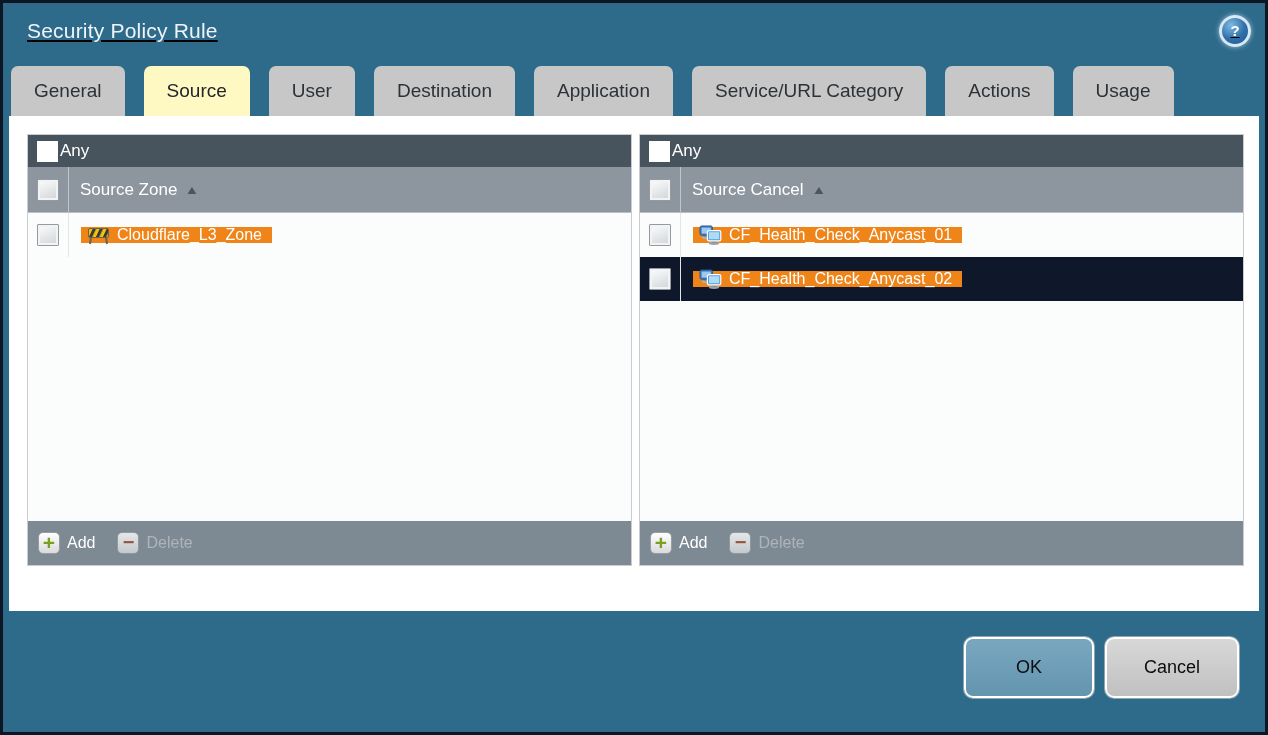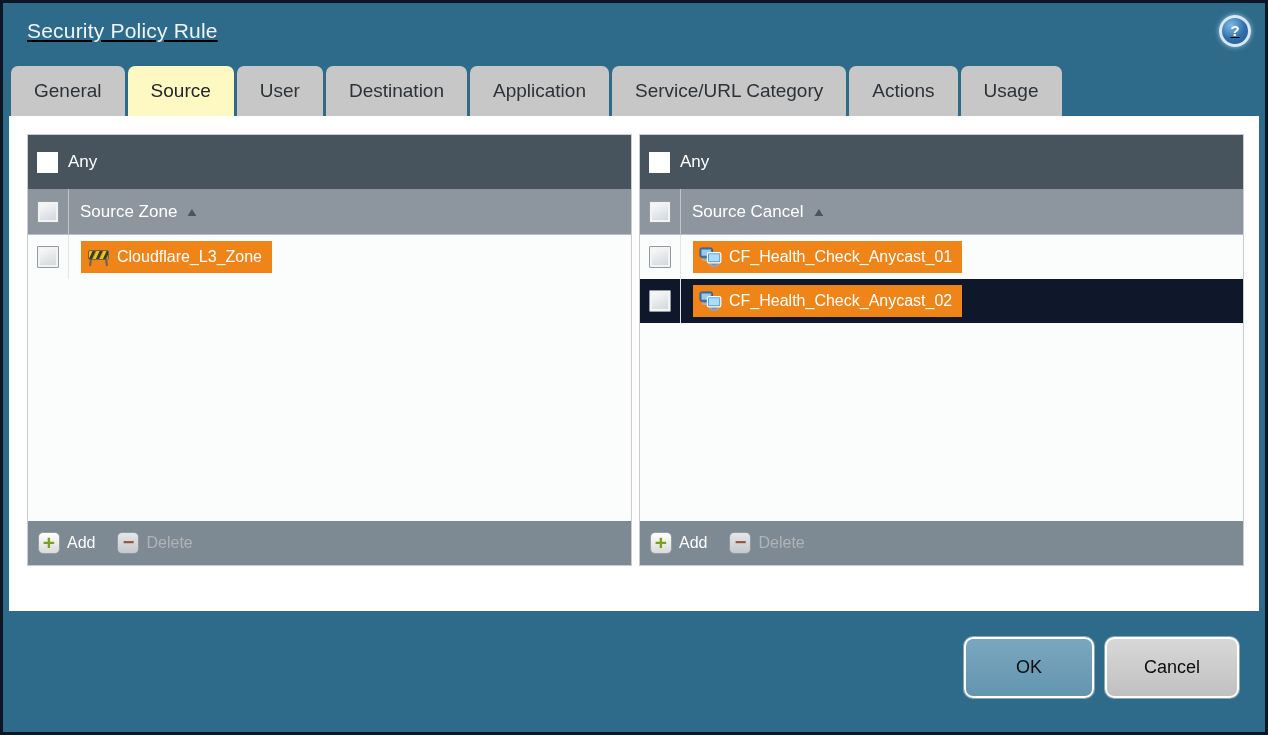"General" .tabbar { gap: 3px -> 19px }
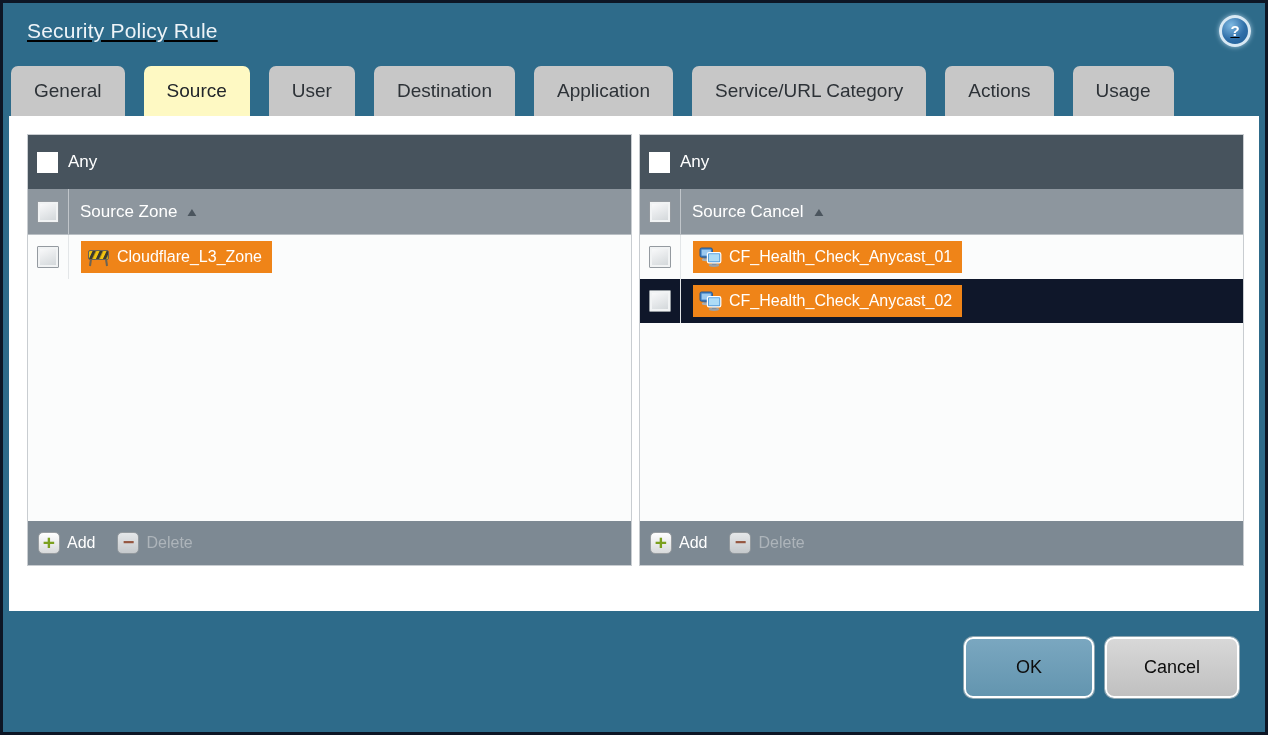"Any" .p-any { gap: 10px -> 2px; height: 54px -> 32px }
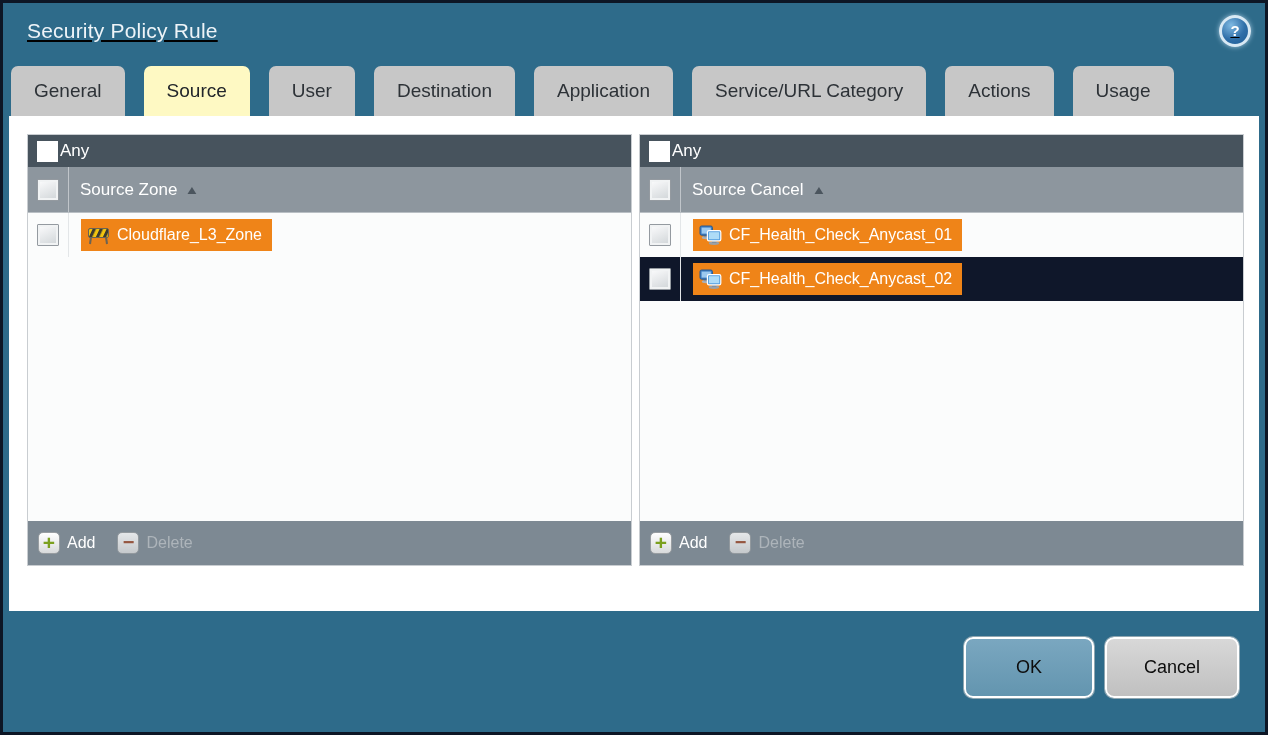"Cloudflare_L3_Zone" .tag { height: 32px -> 16px }
